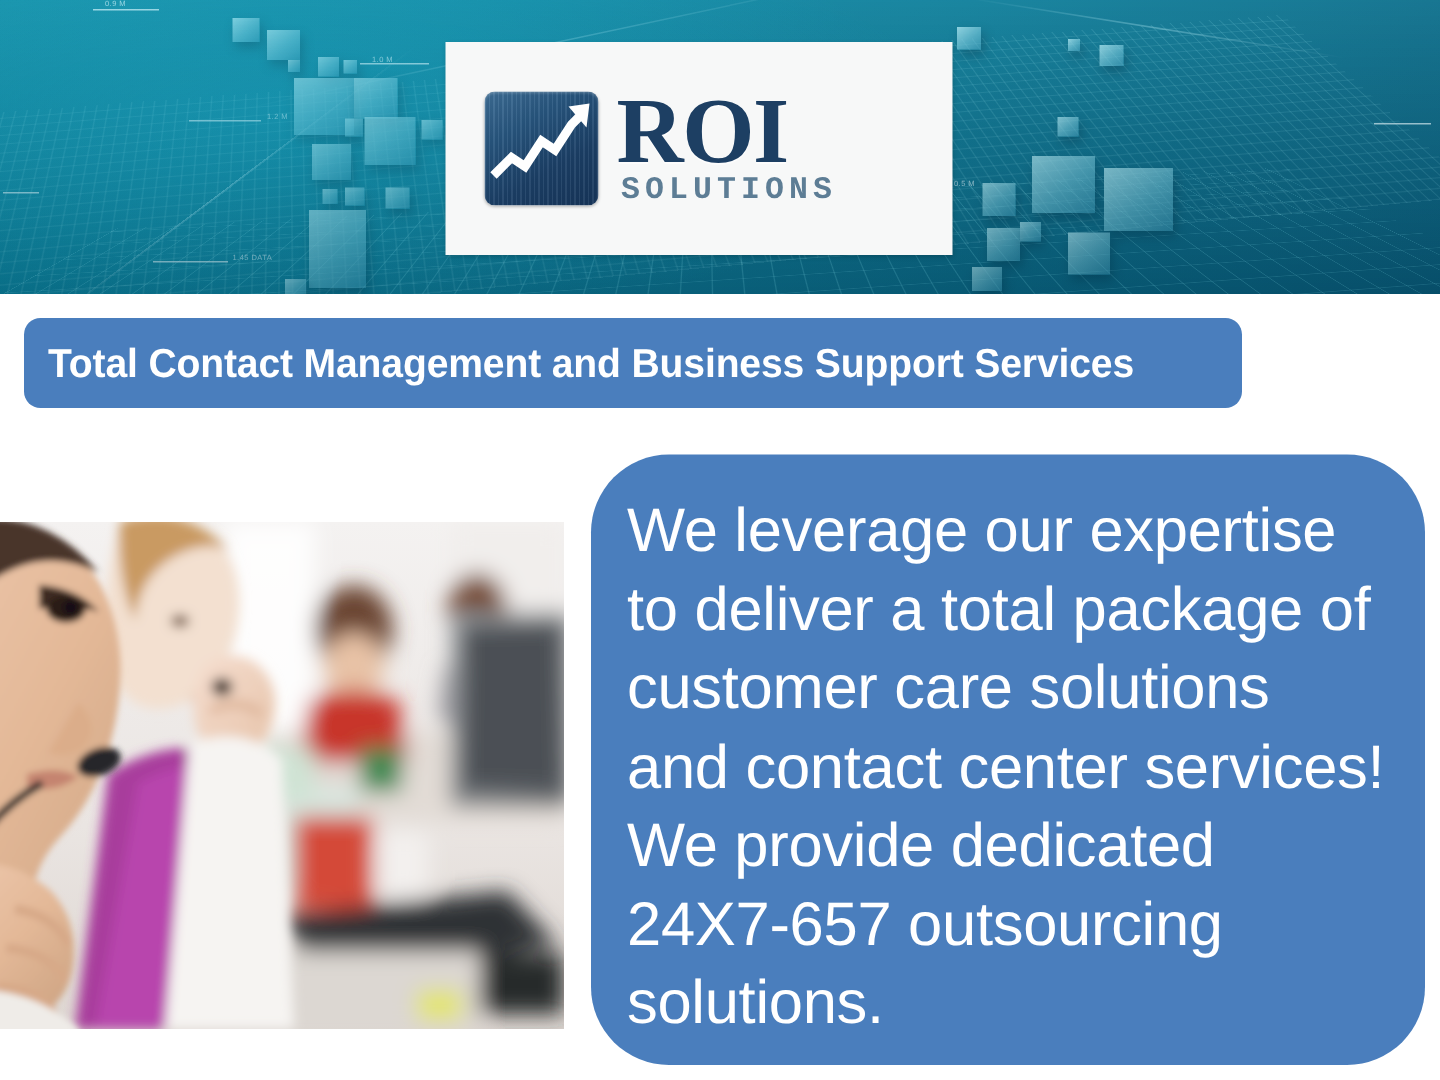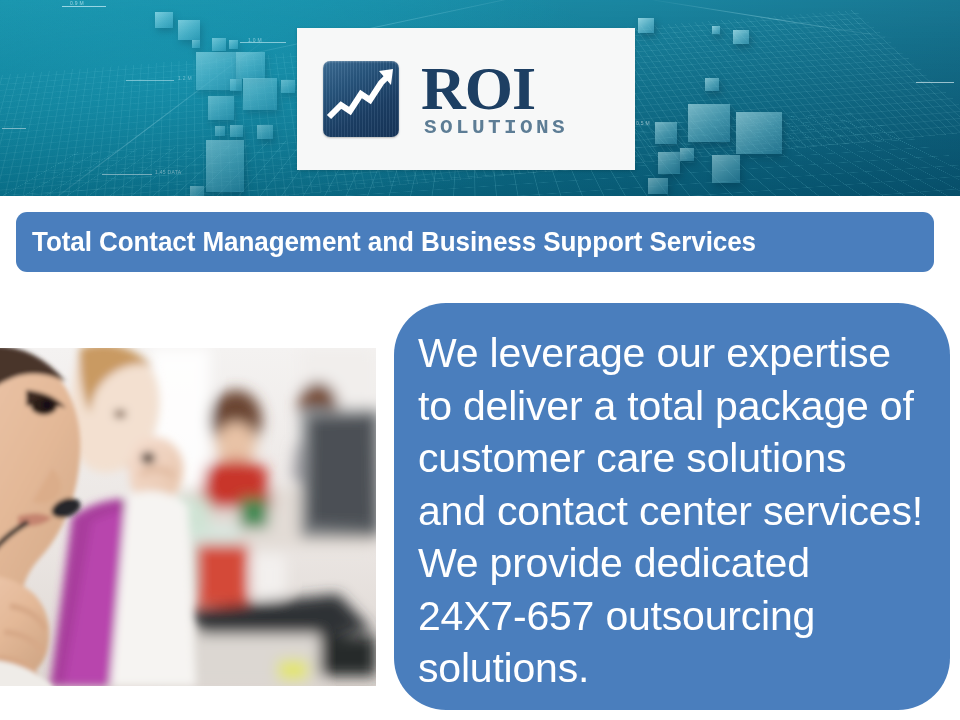"ROI" #logo-word { margin-left: 22px -> 12px }
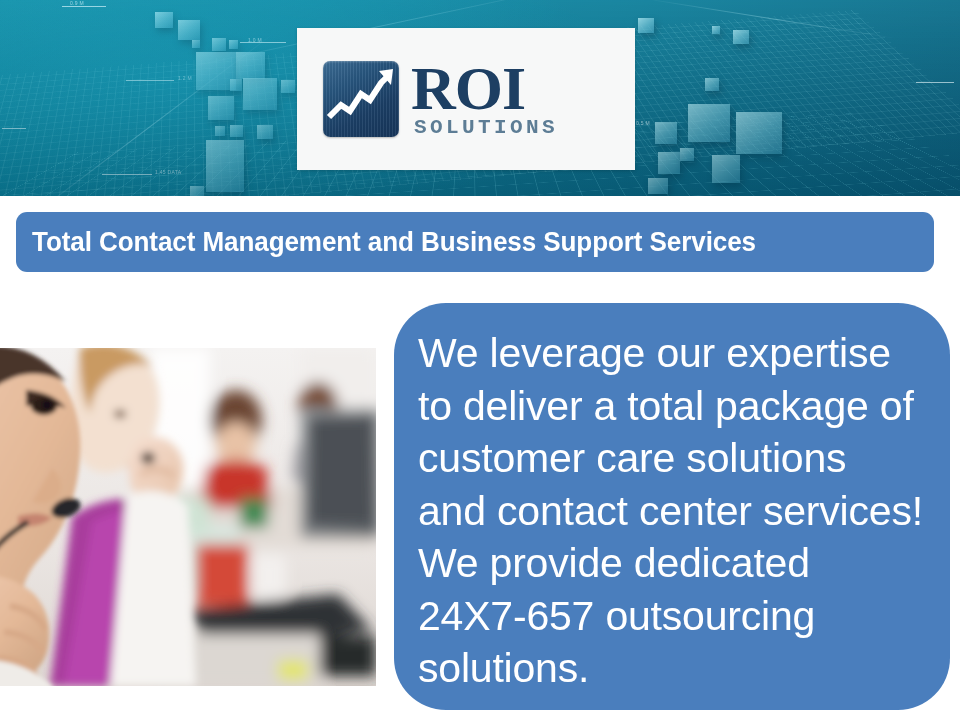"Total Contact Management and Business" #title-bar { width: 918px -> 812px }
